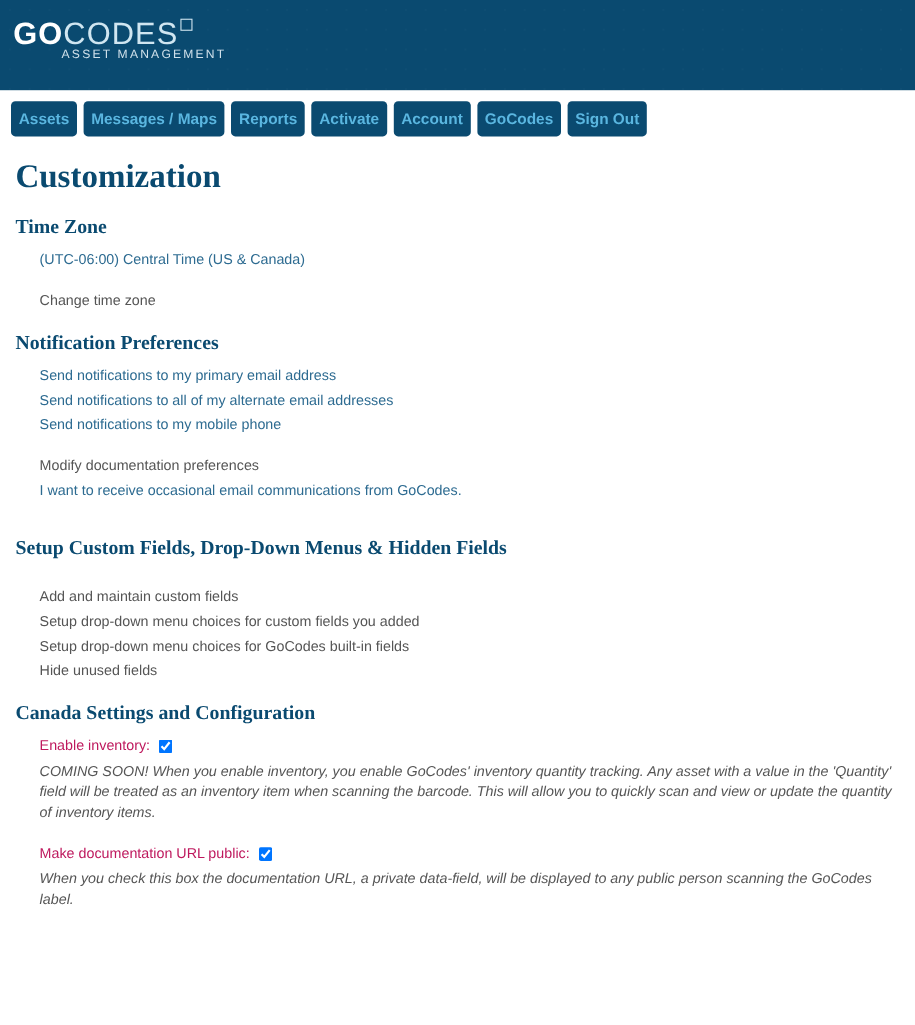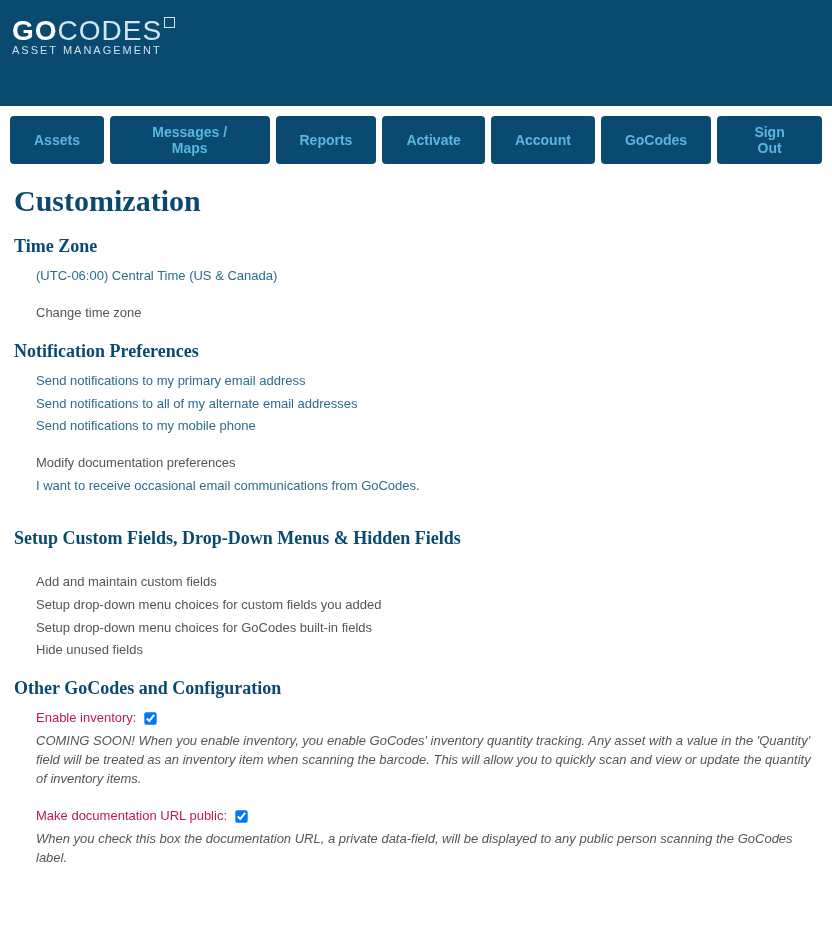"GO" .header { height: 106px -> 82px }
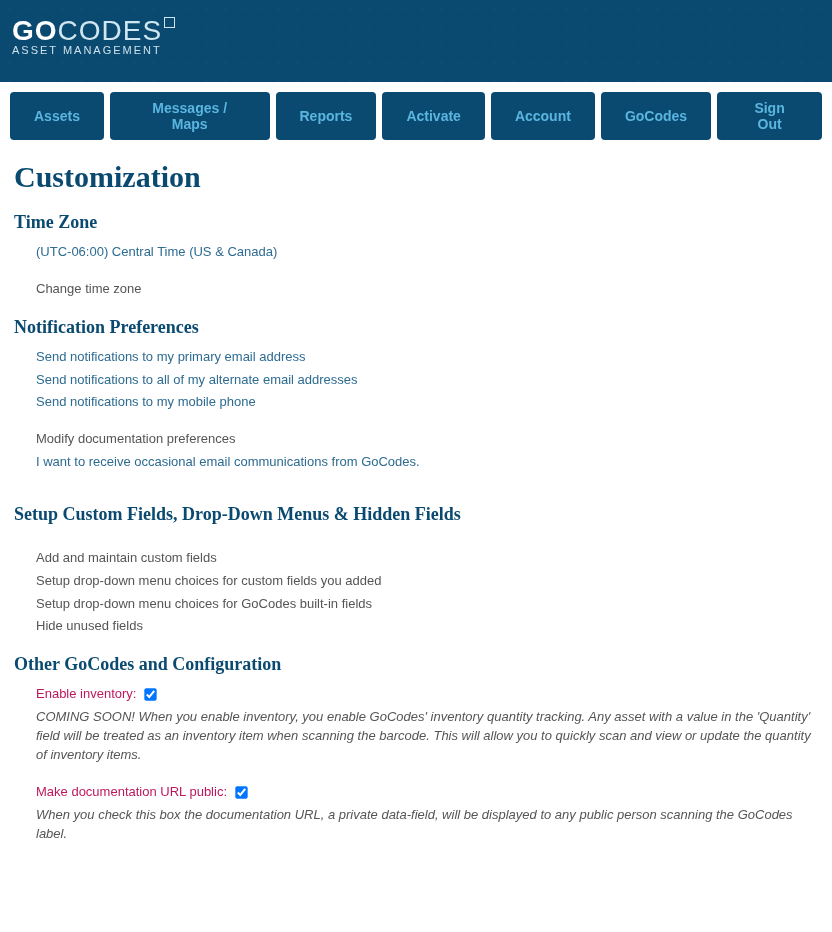"ASSET MANAGEMENT" .sublogo { margin-left: none -> 44px }
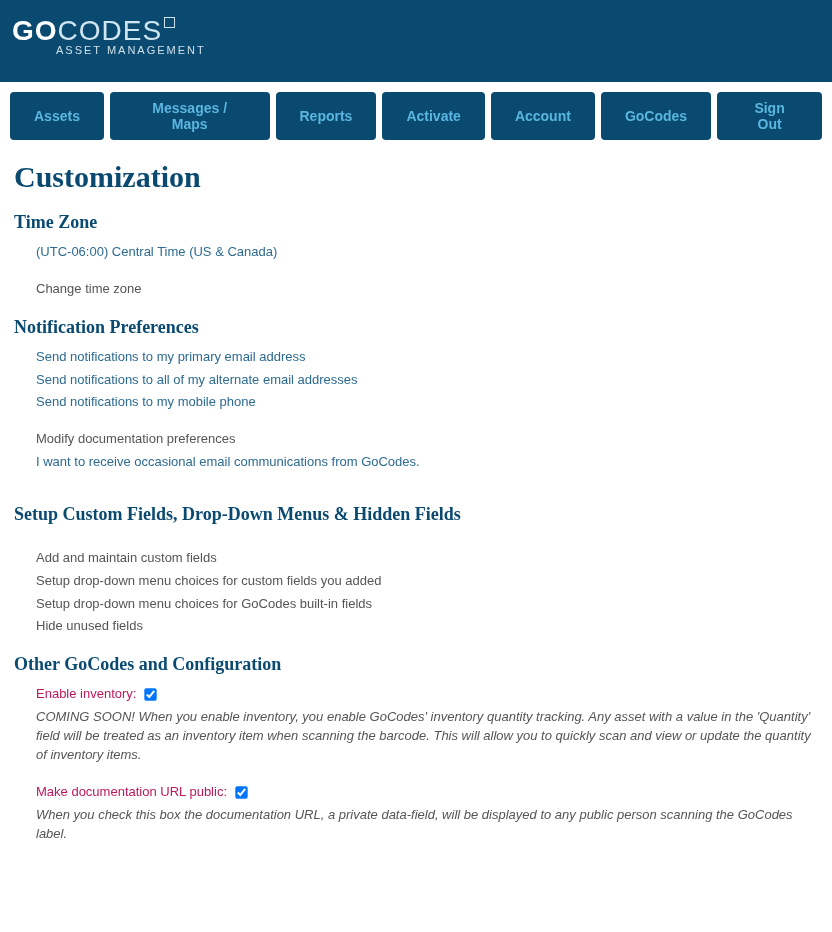"Assets" .nav-btn { padding: 8px 24px -> 8px 7px }
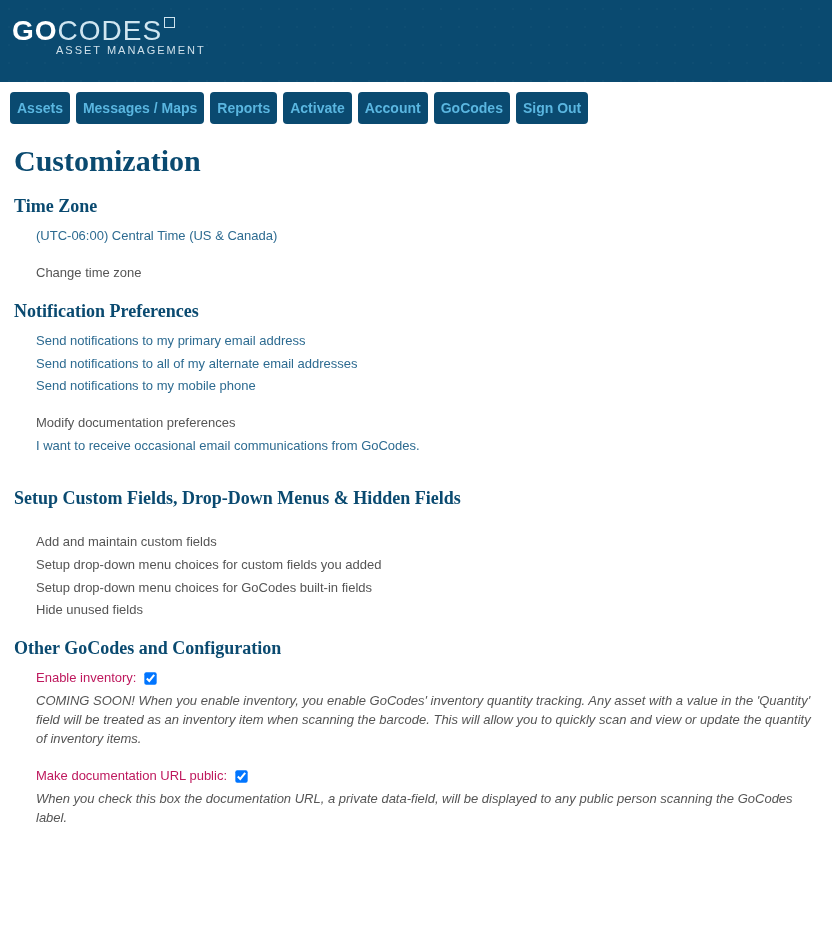"Other GoCodes and Configuration" h2.section { text: Other GoCodes -> Canada Settings }
